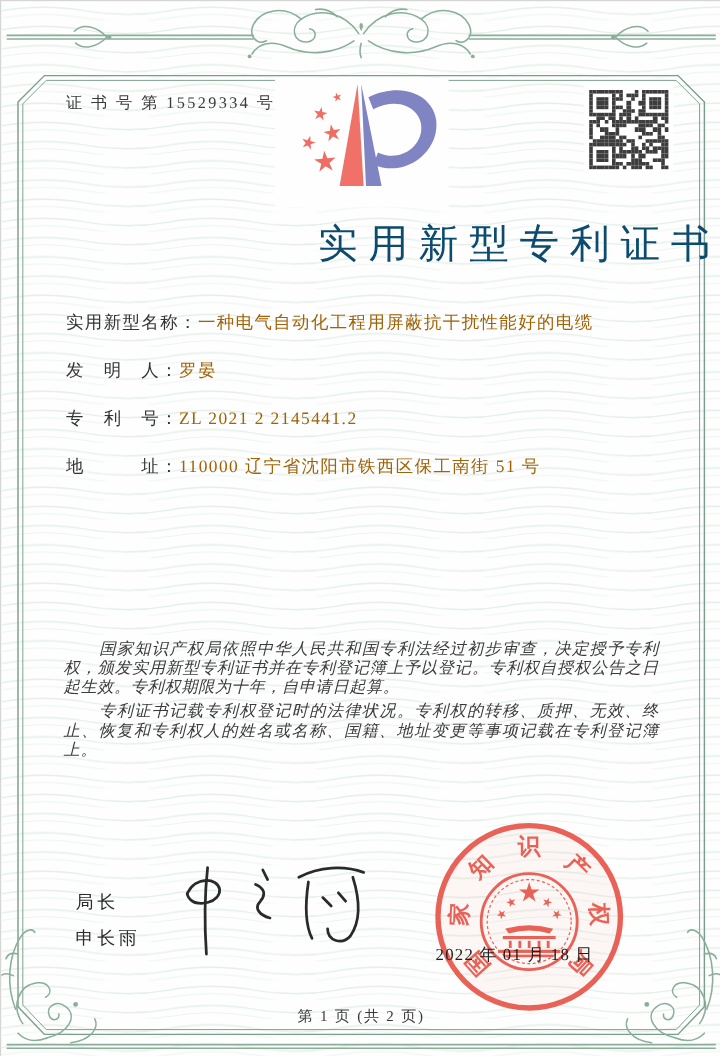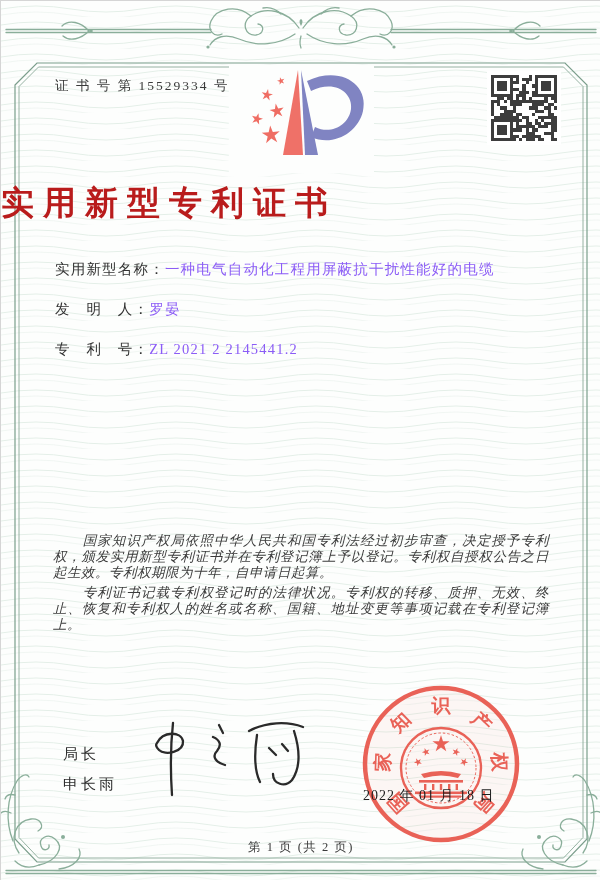"实用新型专利证书" #title { color: #b91c1c -> #0c4a6e; font-weight: 700 -> 400; text-align: left -> right }
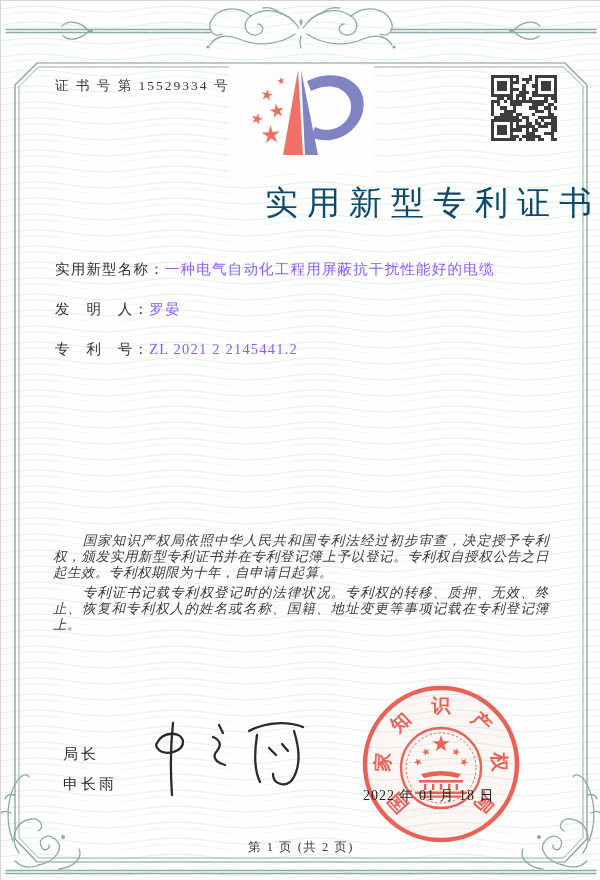"一种电气自动化工程用屏蔽抗干扰性能好的电缆" .fvalue { color: #8b5cf6 -> #a16207 }
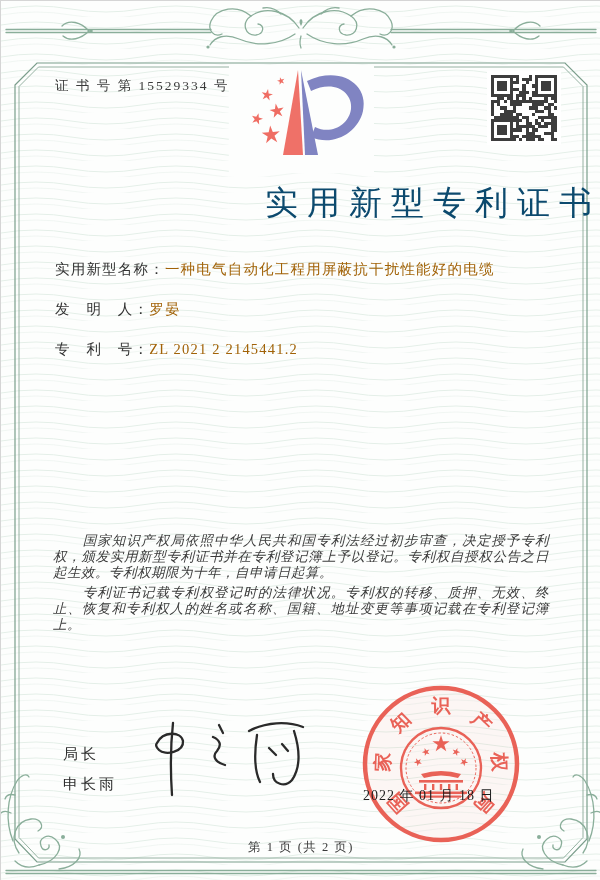"地 址：110000 辽宁省沈阳市铁西区保工南街 51 号" div.frow { html: none -> <div> <span>地 址：</span><span>110000 辽宁省沈阳市铁西区保工南街 51 号</span> </div> }
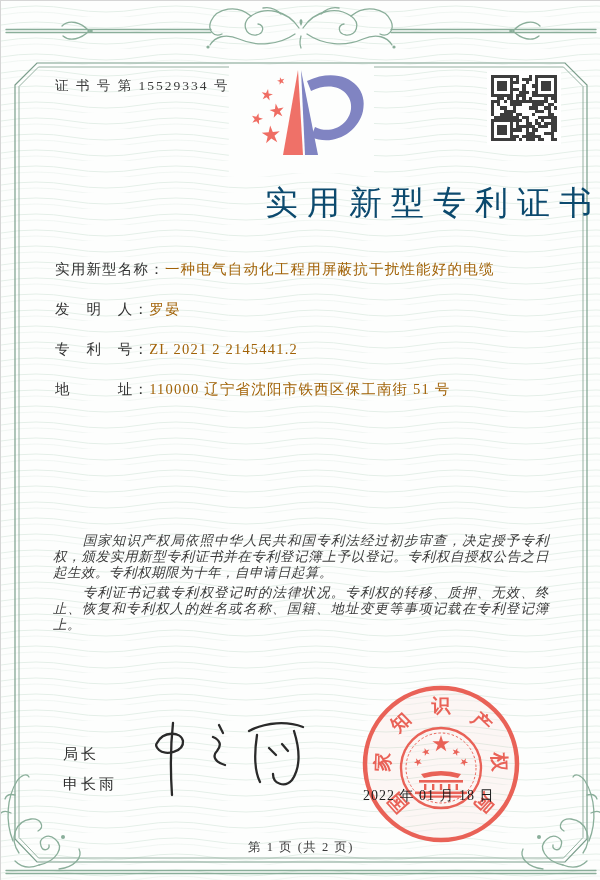"局长" #signer { font-family: none -> Liberation Mono, monospace }
